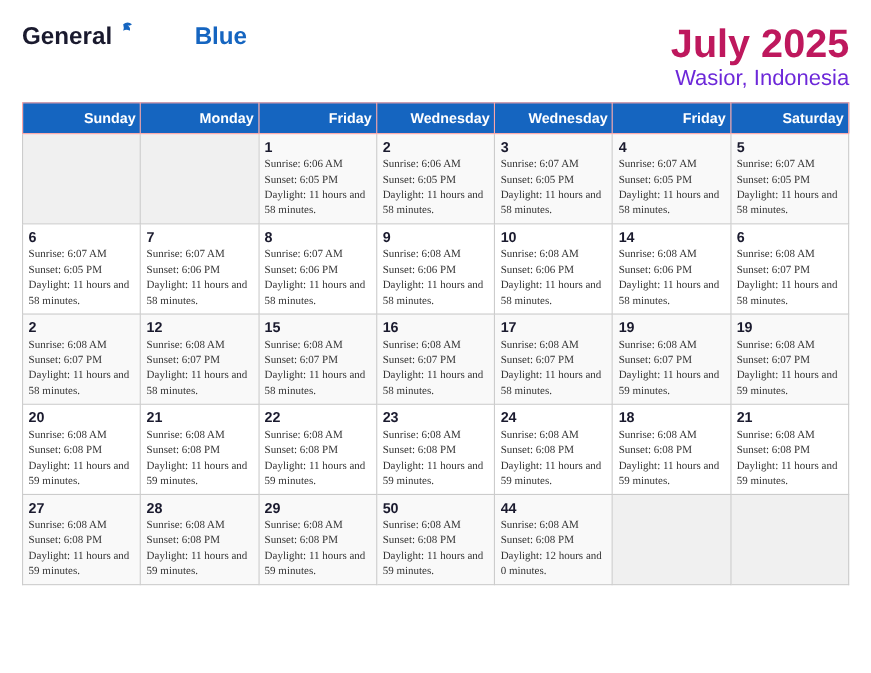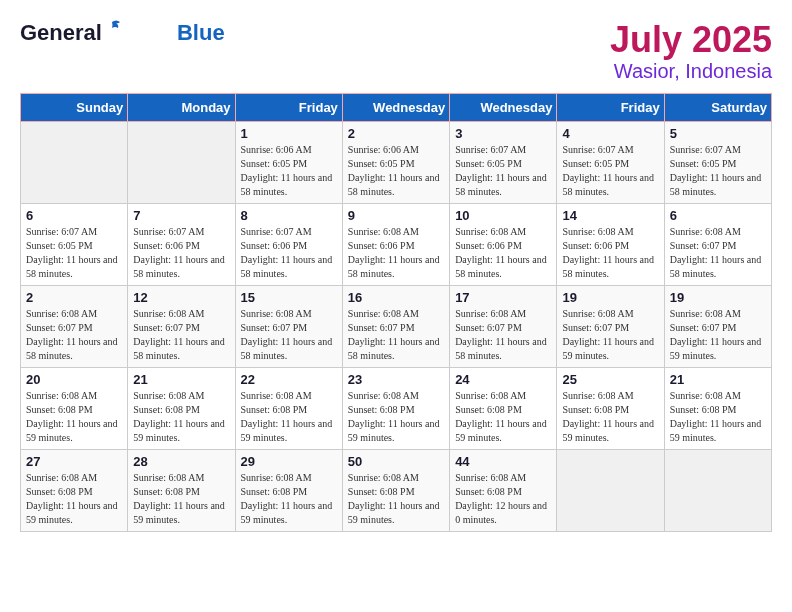"25" span.day-num { text: 25 -> 18 }
